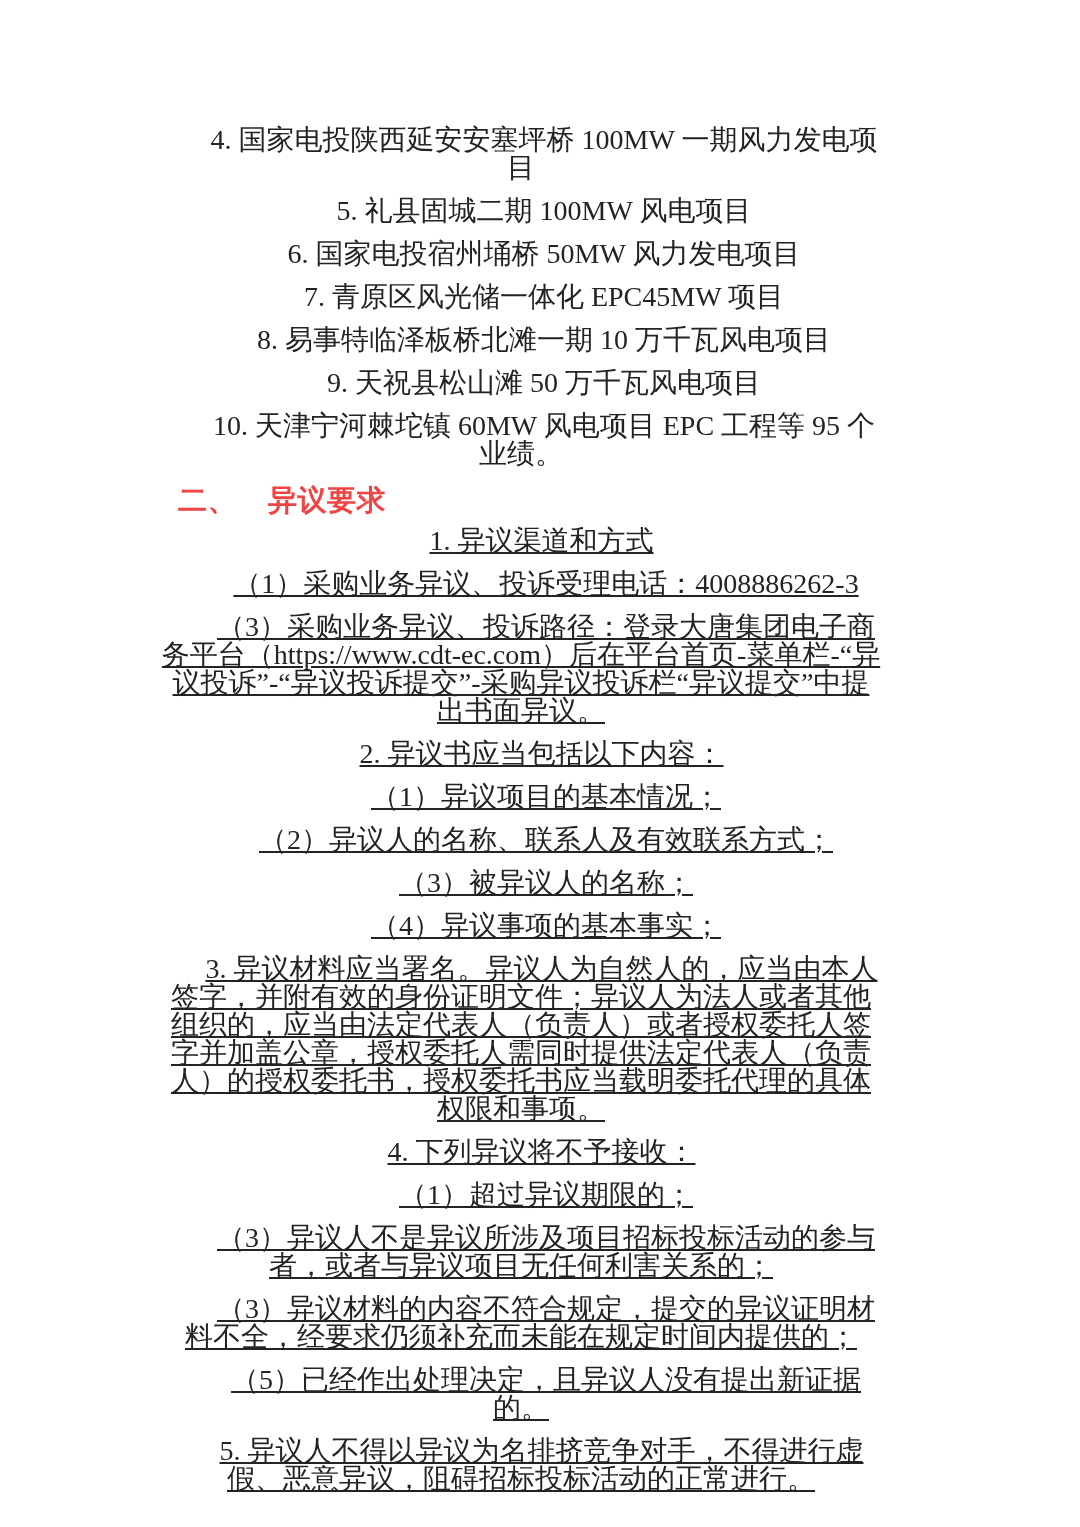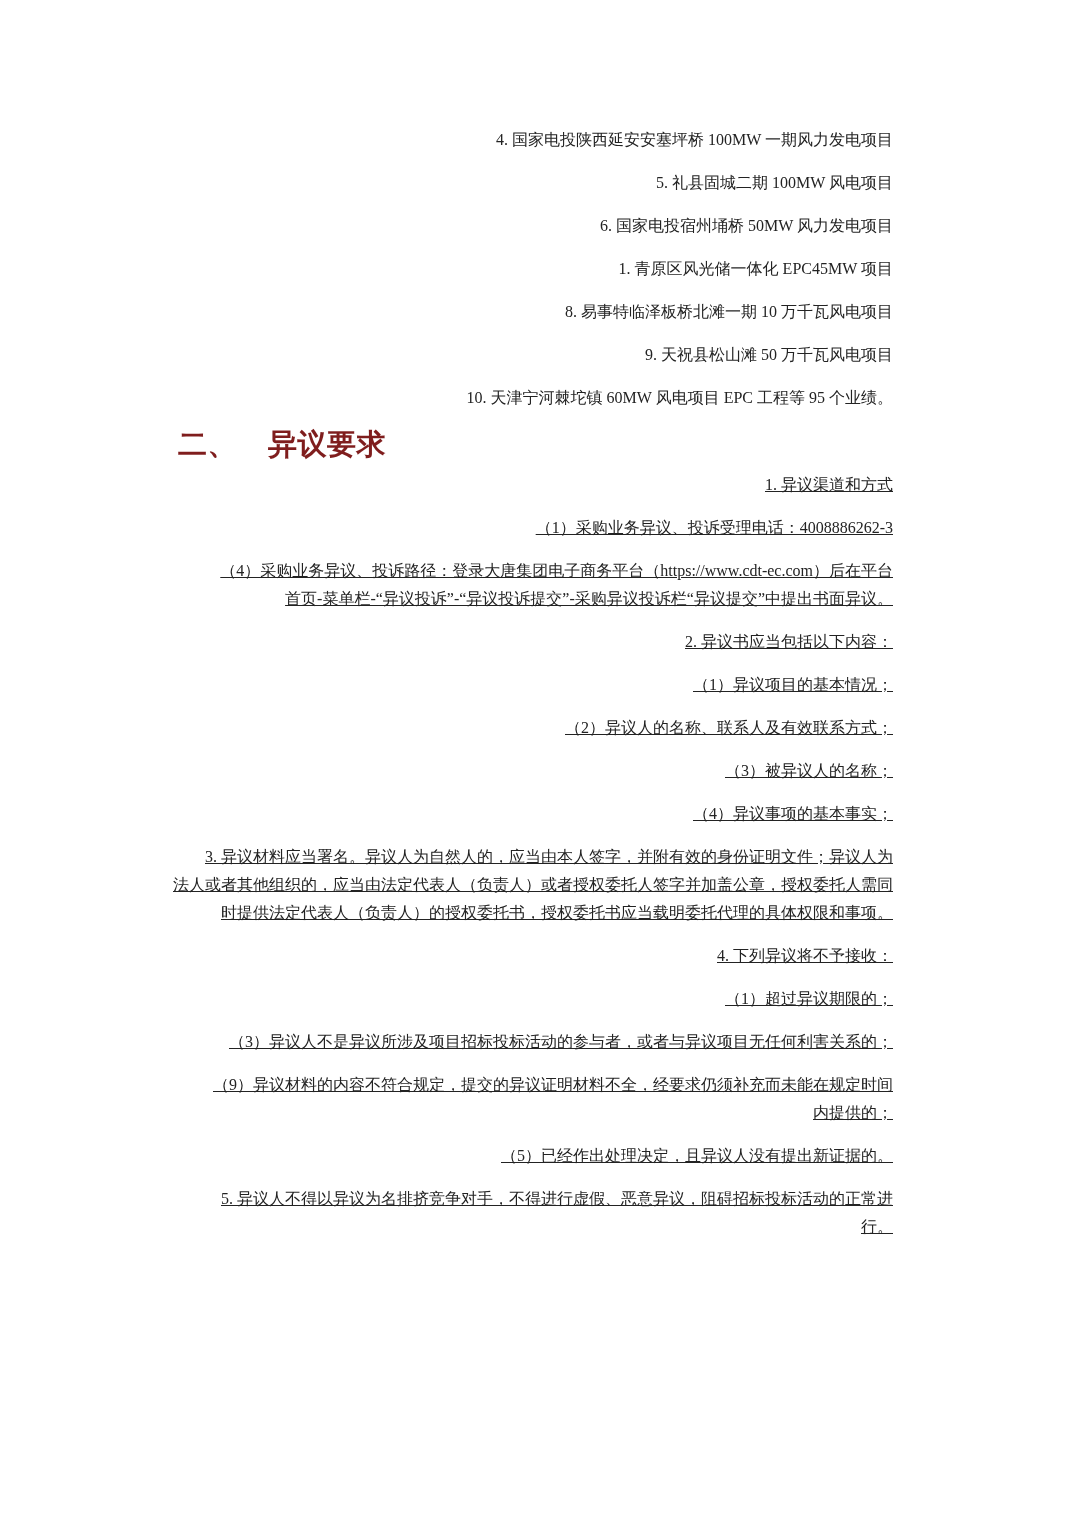"4. 国家电投陕西延安安塞坪桥 100MW 一期风力发电项目" .content p { font-size: 16px -> 28px; margin: 0 0 15px 0 -> 0 12px 15px 0; text-align: right -> center }
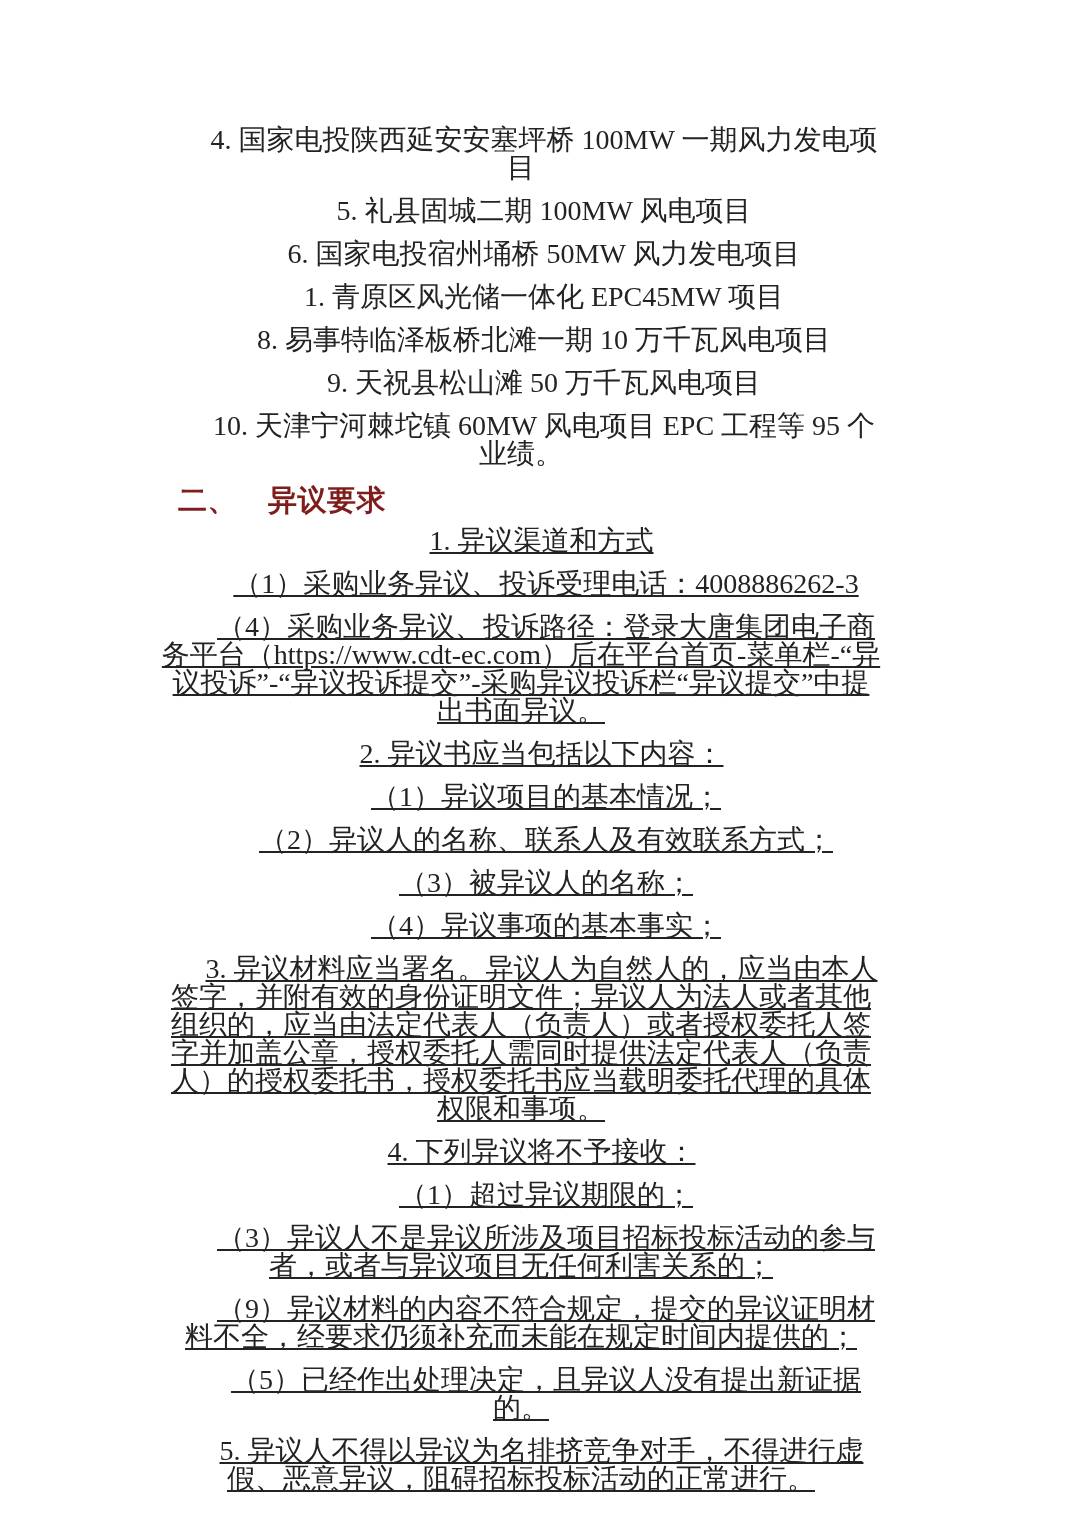"1. 青原区风光储一体化 EPC45MW 项目" p.ind-item { text: 1 -> 7 }
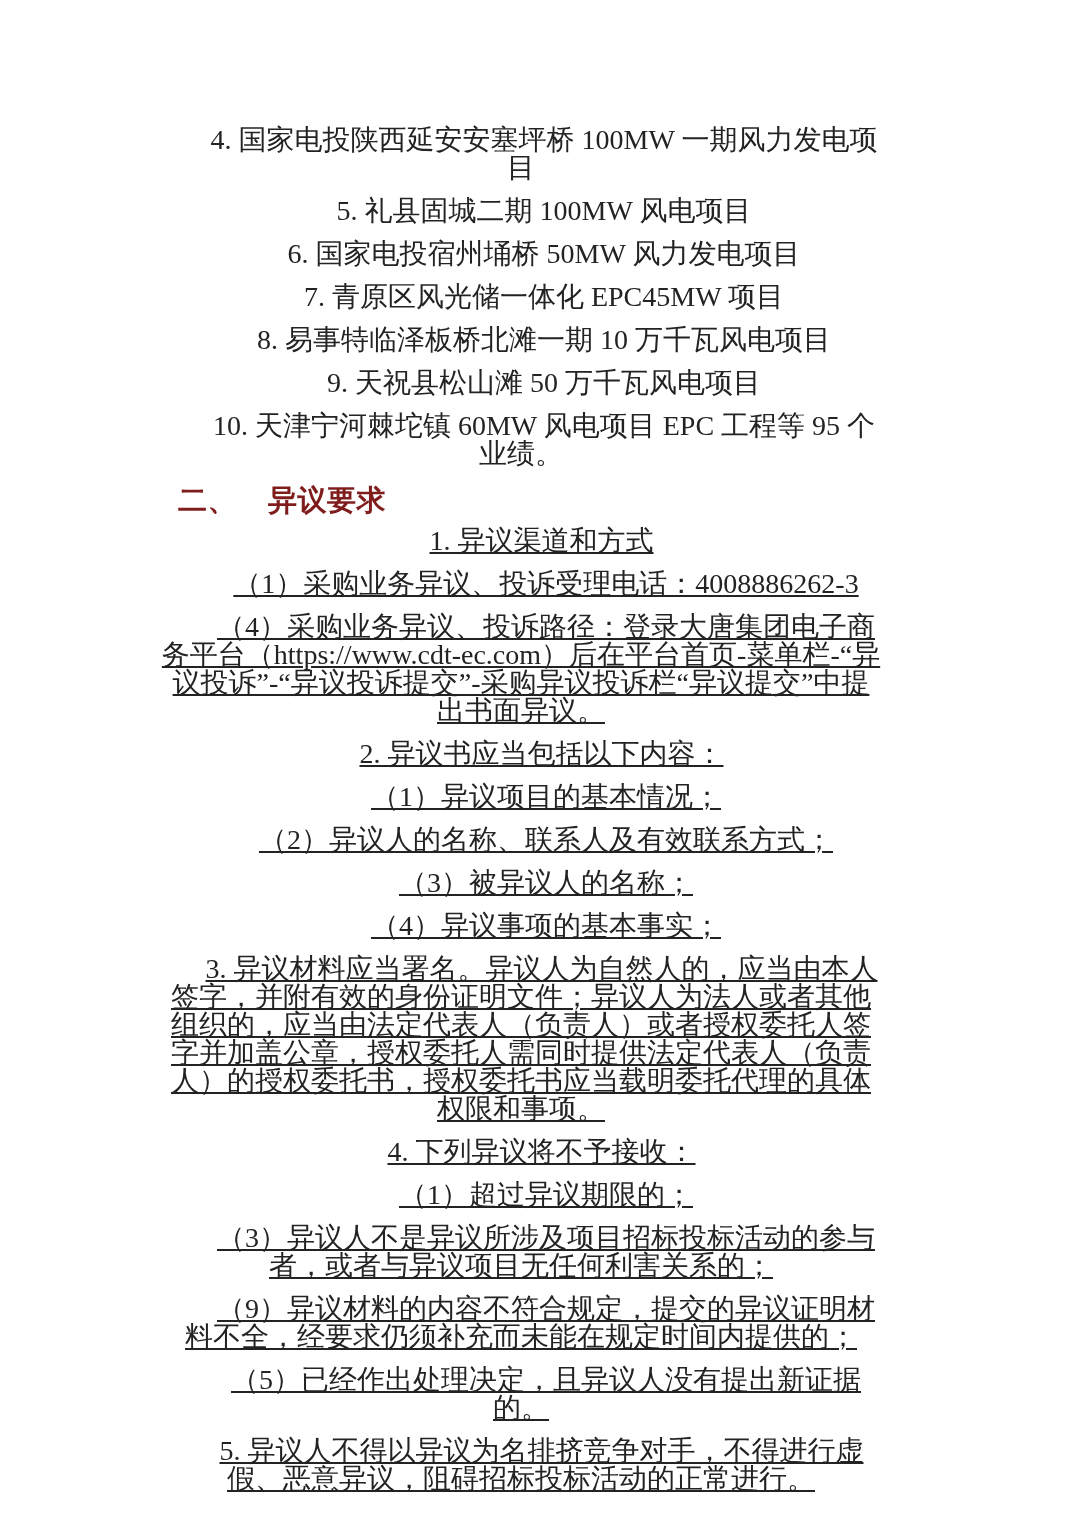"二、 异议要求" .section-heading { color: #7f1d1d -> #ef4444 }
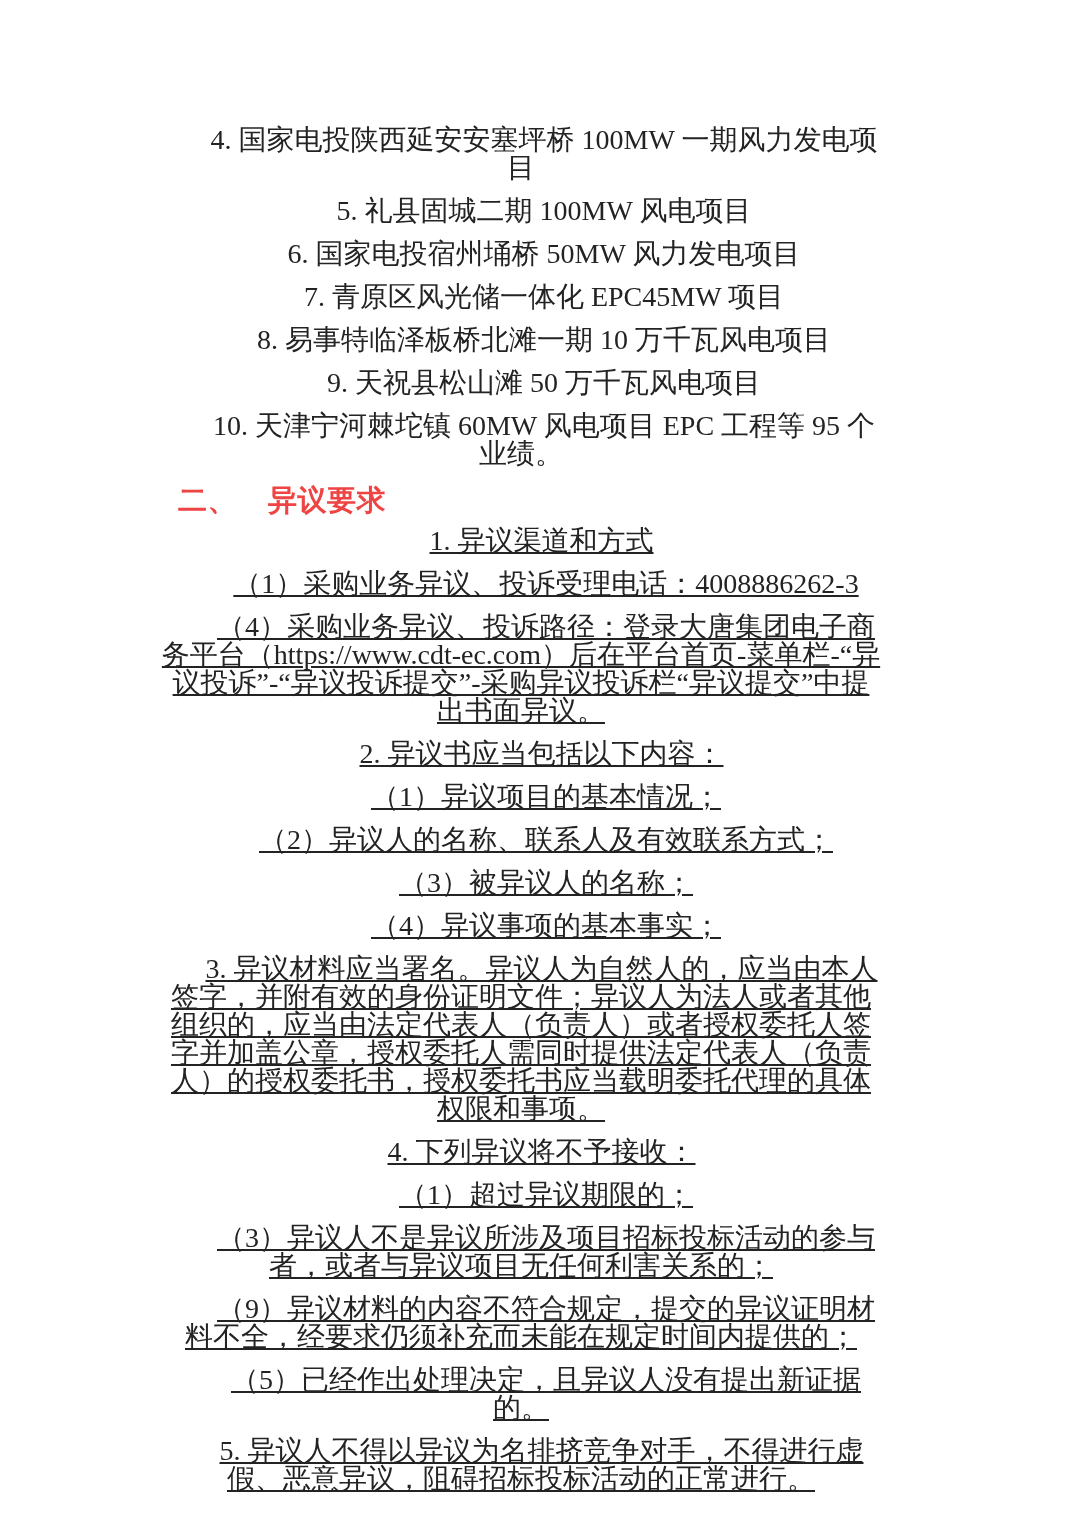"（4）采购业务异议、投诉路径：登录大唐集团电子商务平台（https://www." p.ind-paren { text: 4 -> 3 }
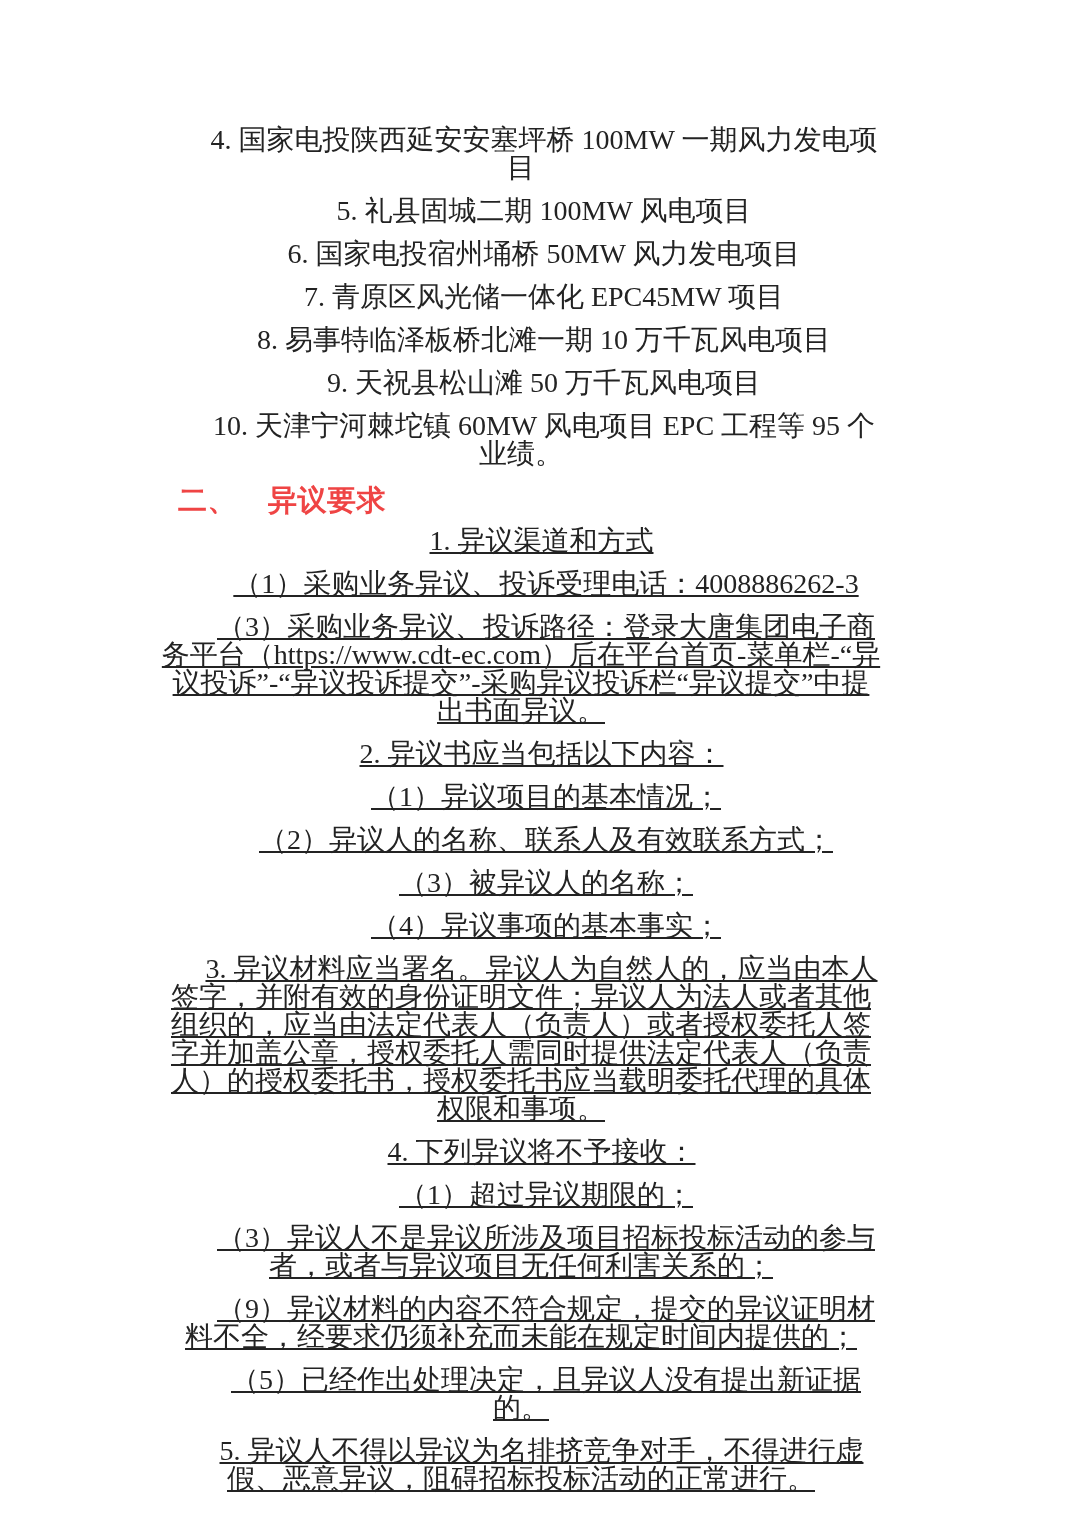"（9）异议材料的内容不符合规定，提交的异议证明材料不全，经要求仍须补充而未能在规" p.ind-paren { text: 9 -> 3 }
